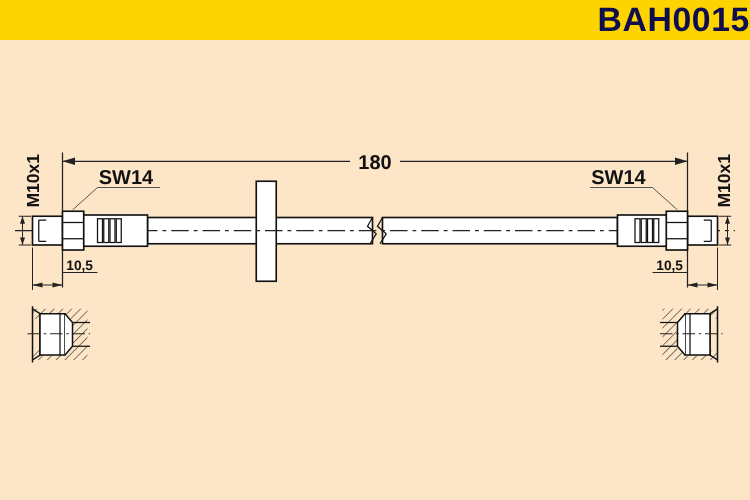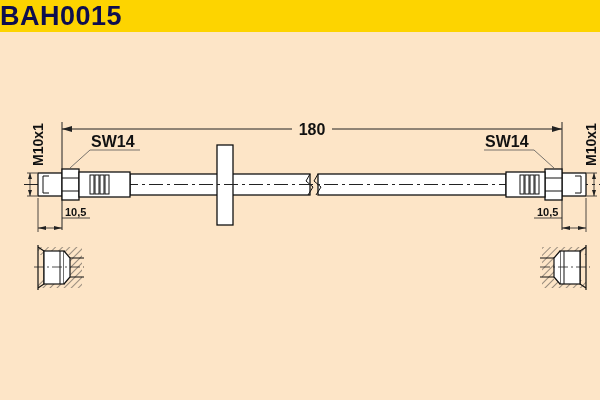"BAH0015" .header { justify-content: flex-start -> flex-end }
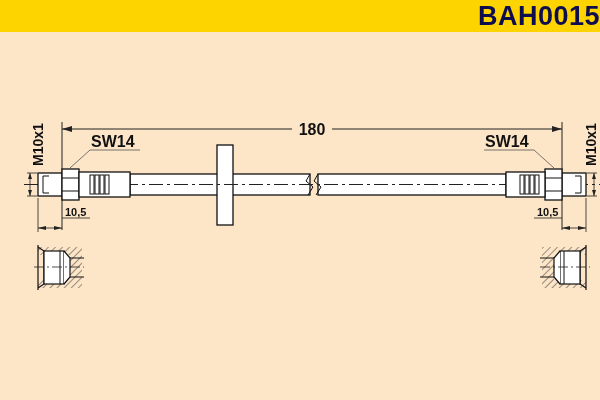"180" .canvas { left: 12px -> 0 }
